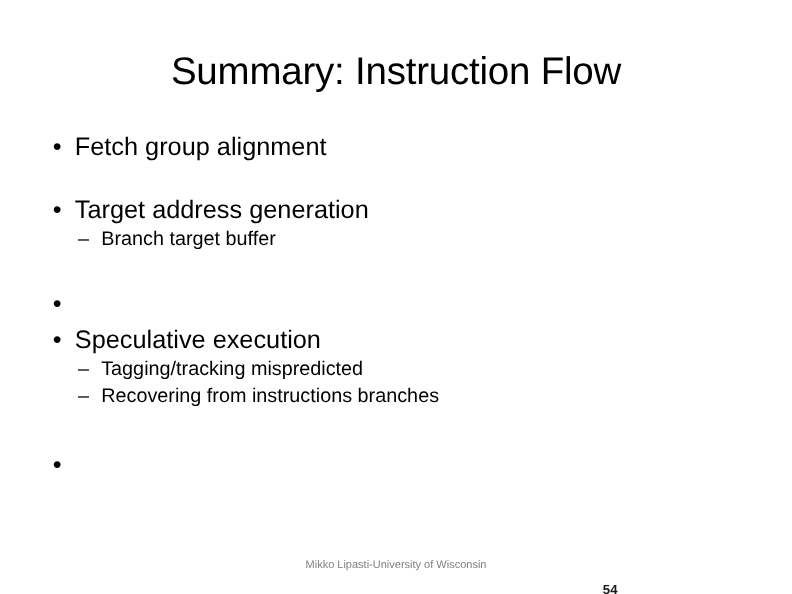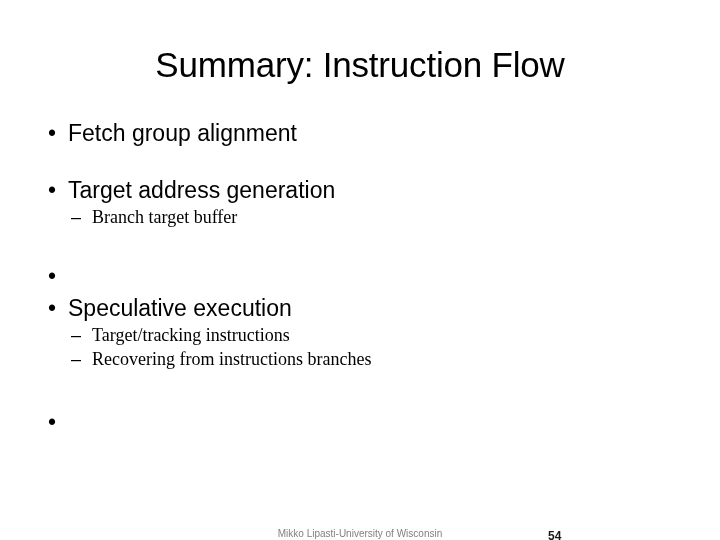"Branch target buffer" .bullet-l2 .txt { font-family: Liberation Serif, serif -> none }
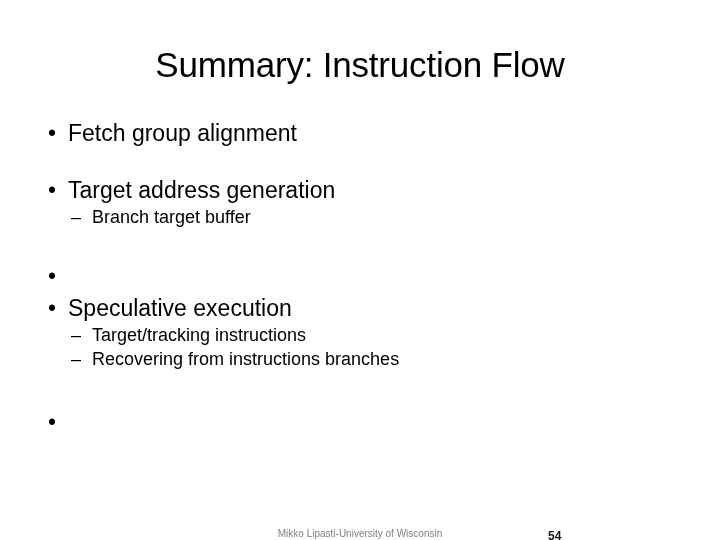"Target/tracking instructions" span.txt { text: Target/tracking instructions -> Tagging/tracking mispredicted }
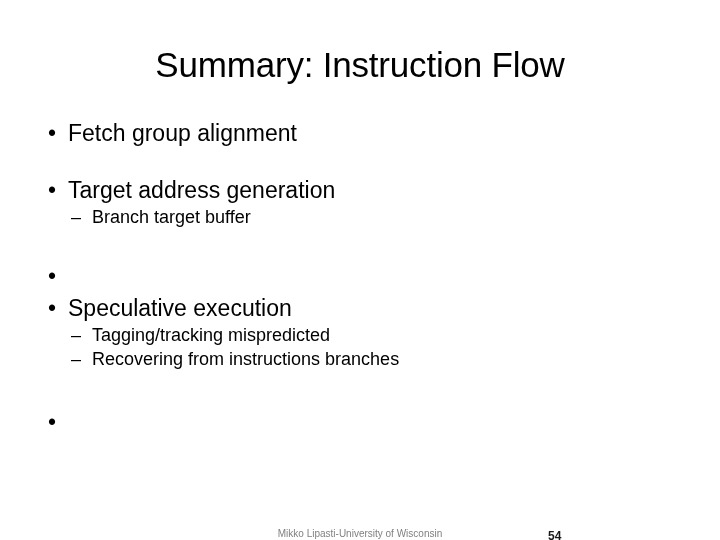"Mikko Lipasti-University of Wisconsin" .footer-note { top: 527px -> 507px }
